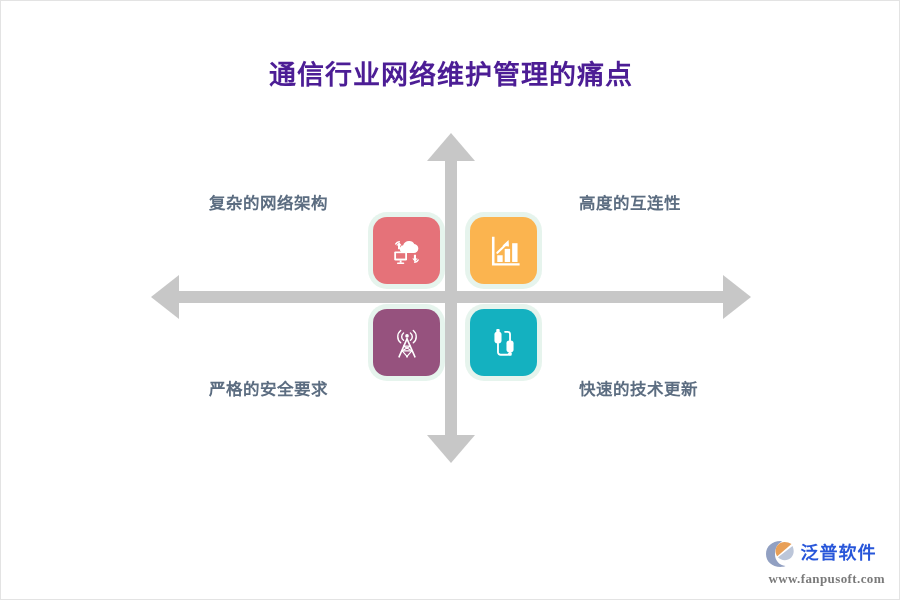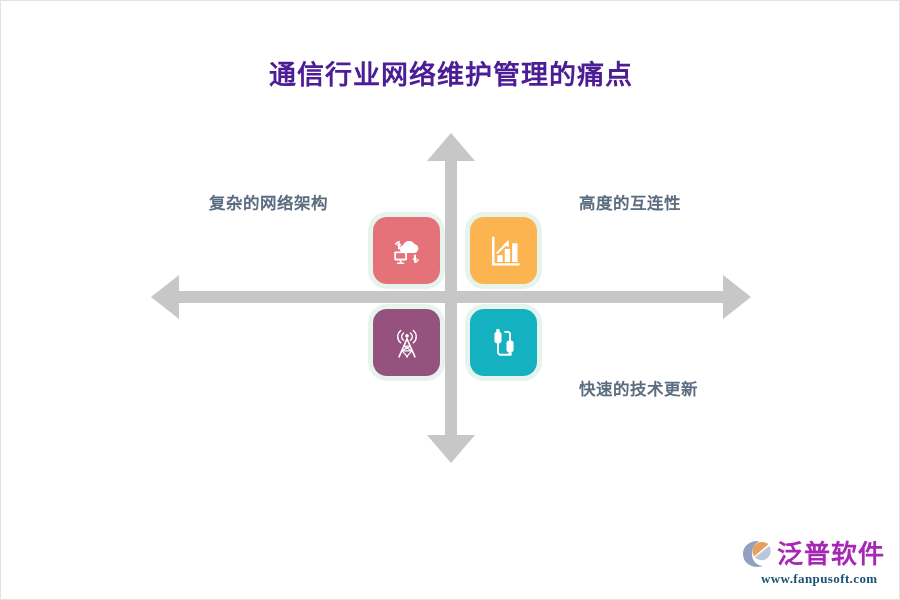"严格的安全要求" div.q-label { html: none -> <div>严格的安全要求</div> }
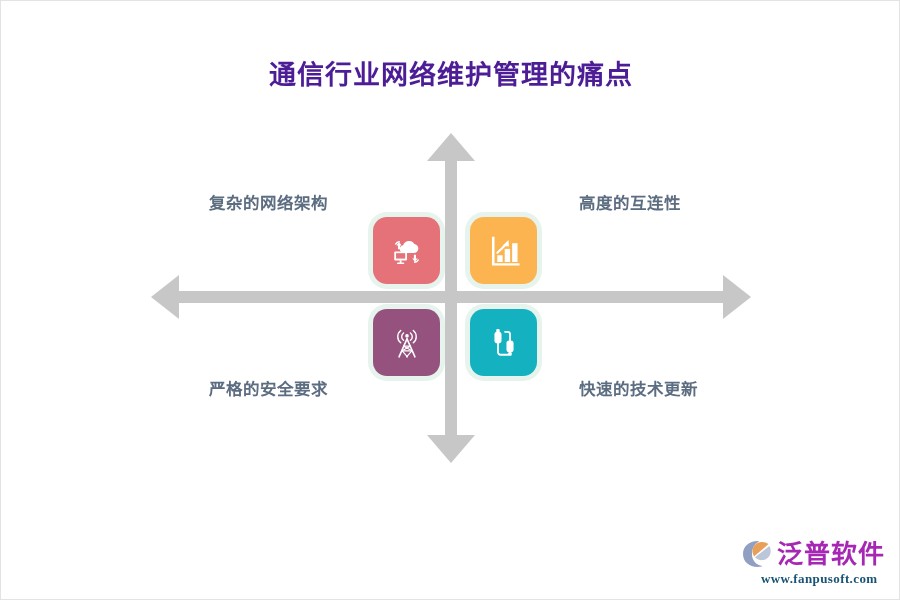"泛普软件" .wm-text { color: #a21caf -> #1d4ed8; font-family: none -> Liberation Mono, monospace; font-size: 26px -> 18px }
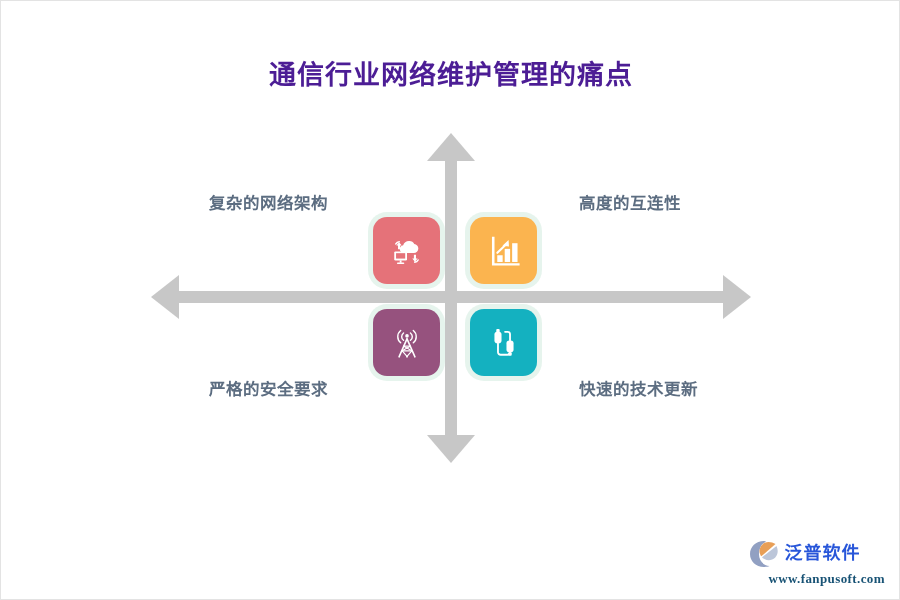"www.fanpusoft.com" .wm-url { color: #0c4a6e -> #737373; margin-left: 20px -> 4px }
